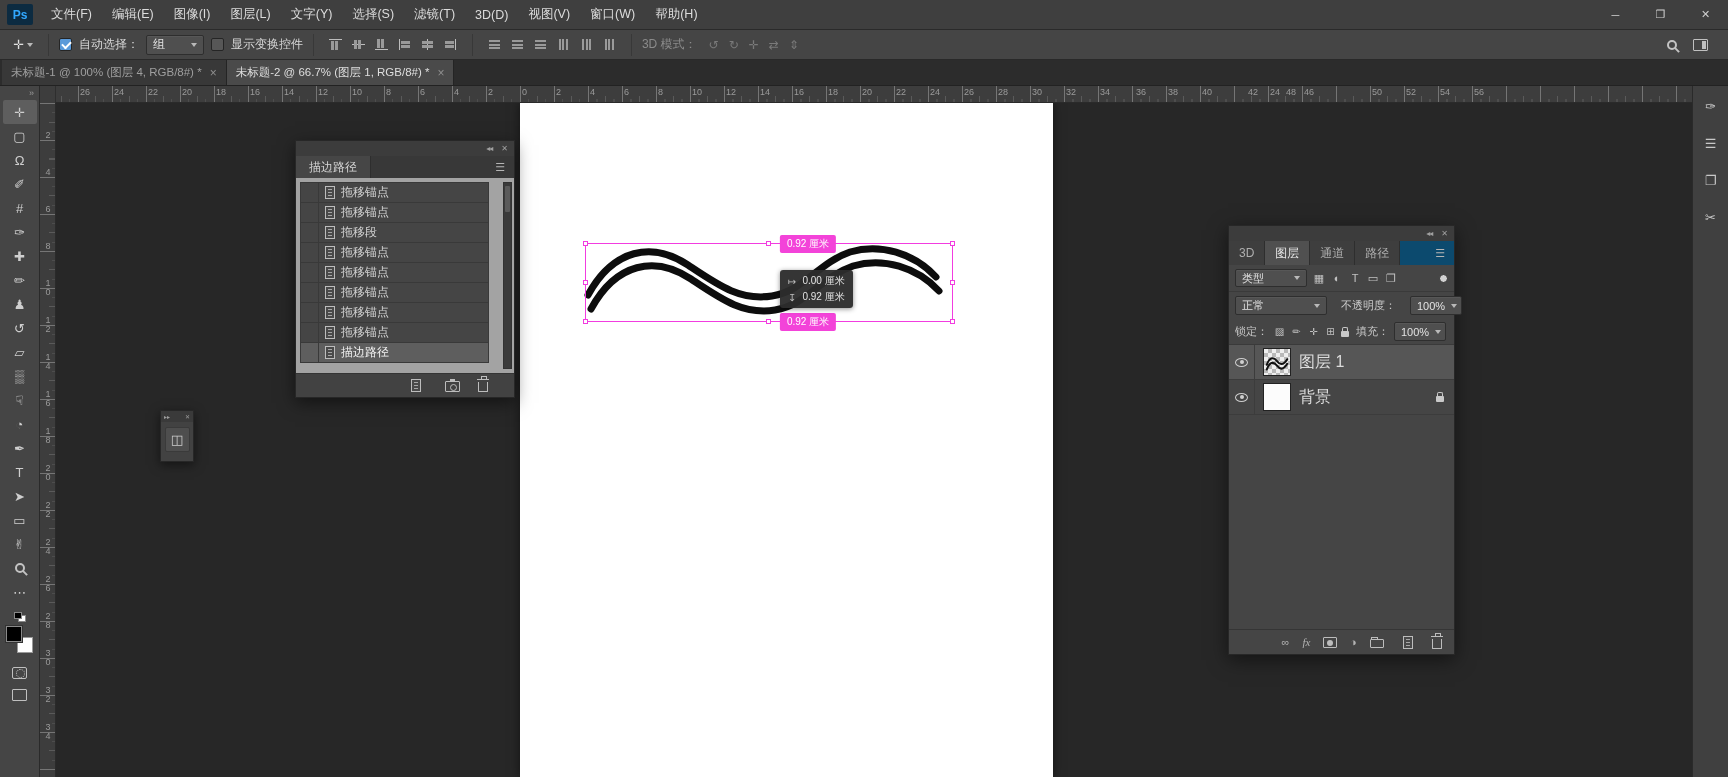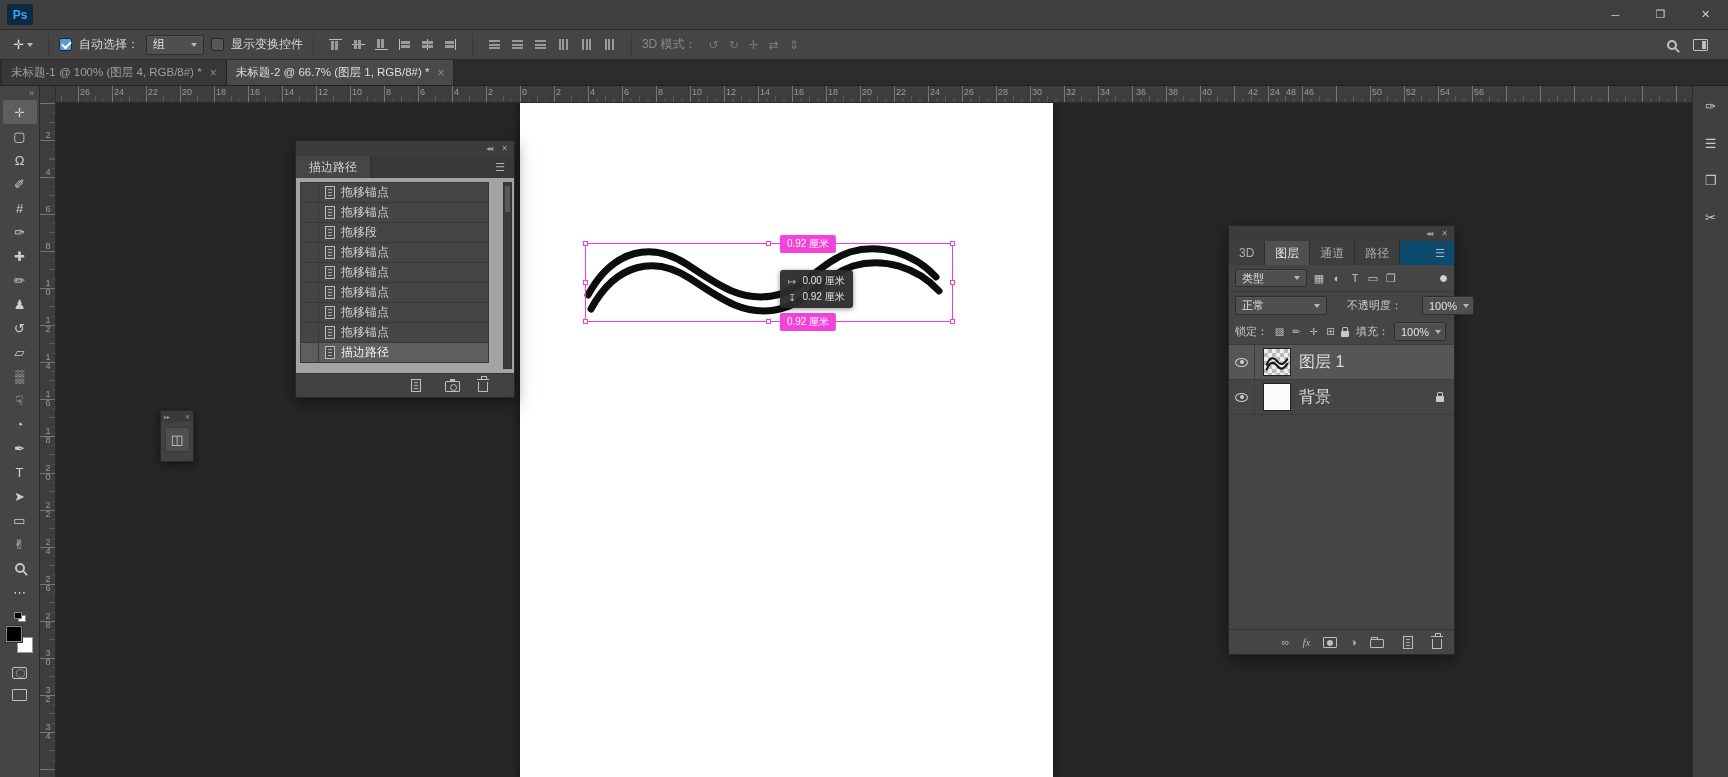"文件(F)" div.menu { html: none -> <div> <span>文件(F)</span> <span>编辑(E)</span> <span>图像(I)</span> <span>图层(L)</span> <span>文字(Y)</span> <span>选择(S)</span> <span>滤镜(T)</span> <span>3D(D)</span> <span>视图(V)</span> <span>窗口(W)</span> <span>帮助(H)</span> </div> }
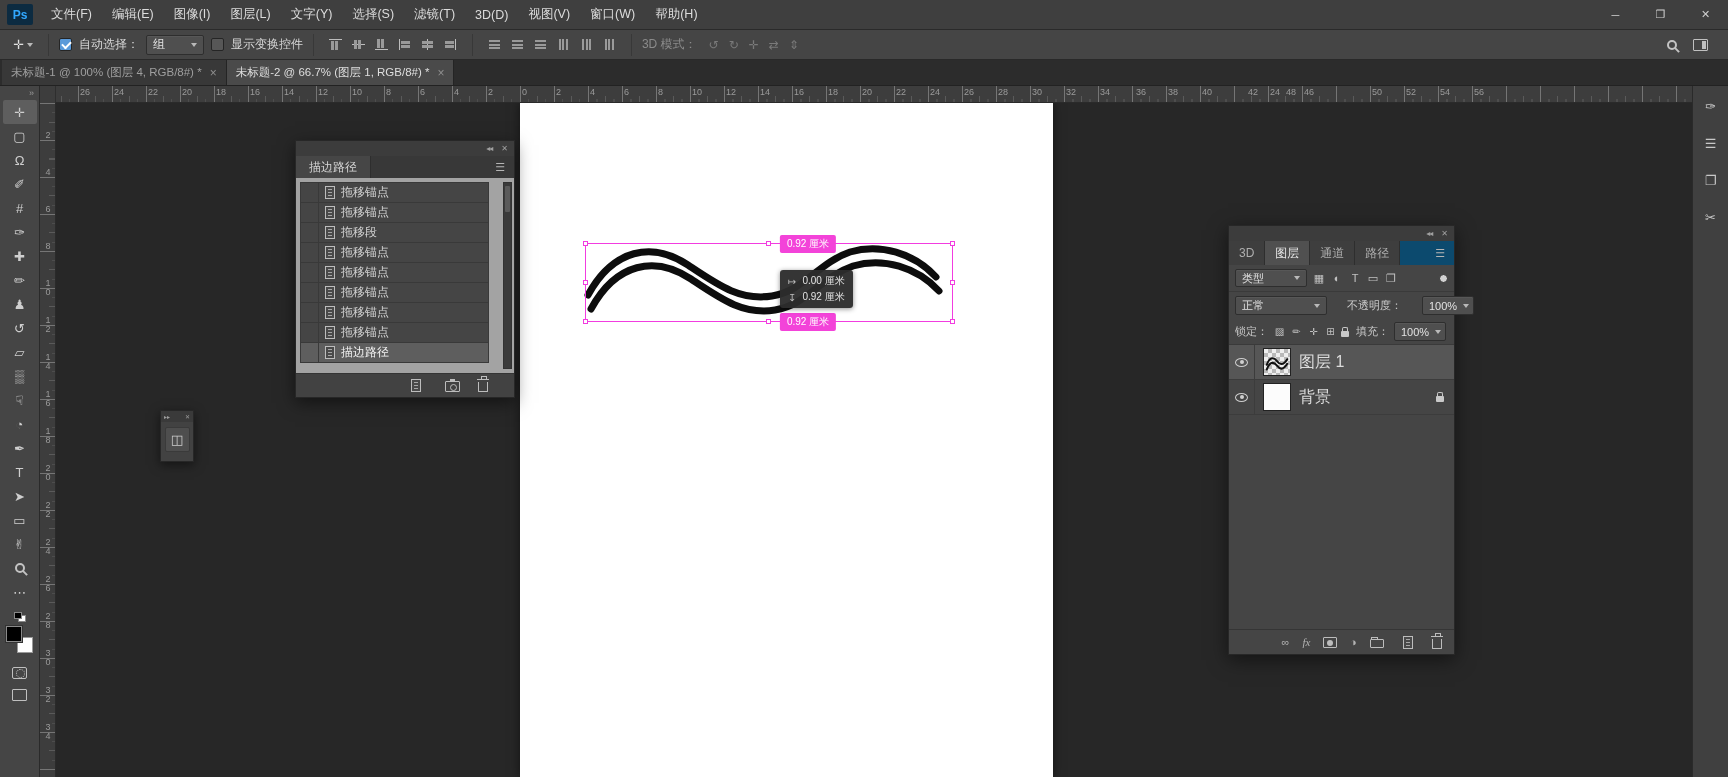"正常" .blend-row { gap: 20px -> 14px }
